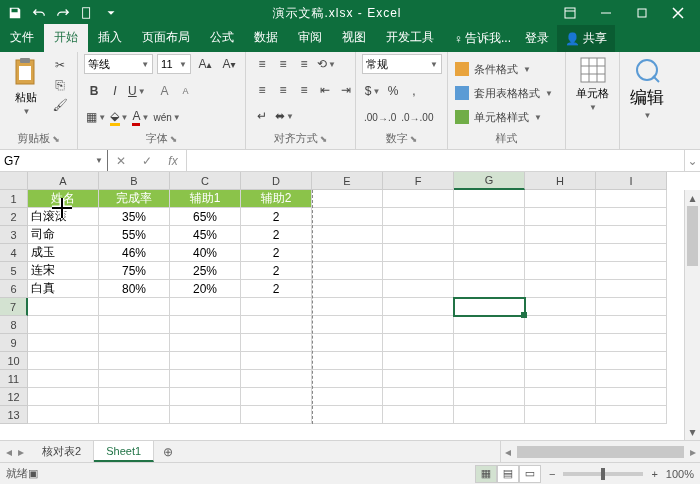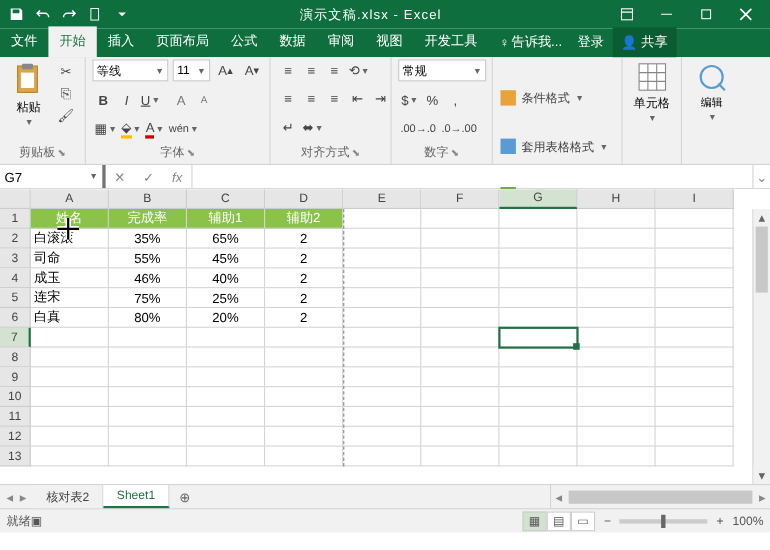"条件格式" .style-row { margin-top: 20px -> none }
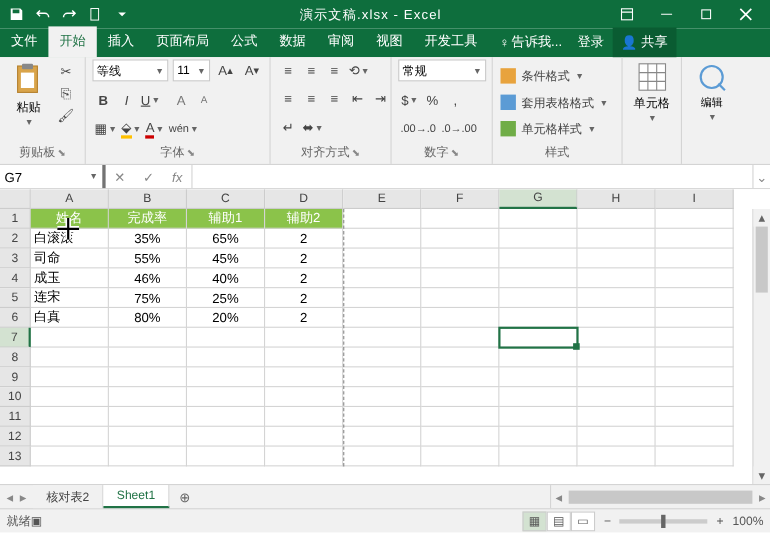"编辑" span { font-size: 10px -> 17px }
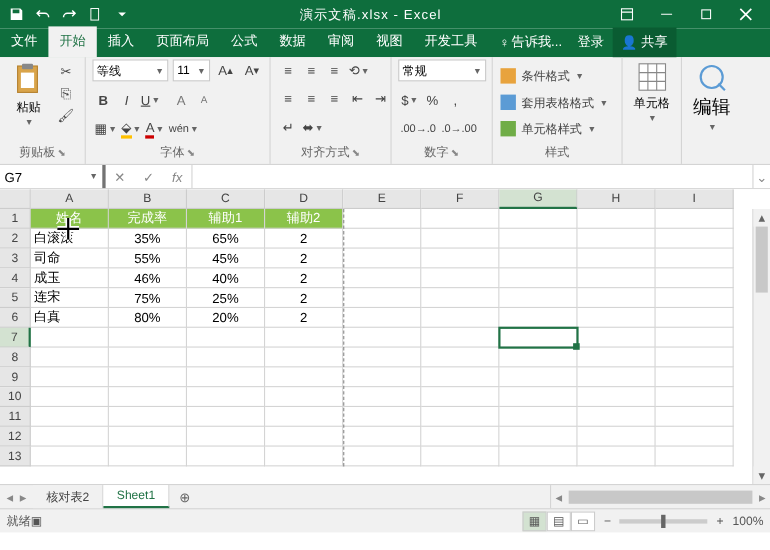"G7" .namebox { border-right: 3px solid #737373 -> 1px solid #737373; width: 96px -> 108px }
